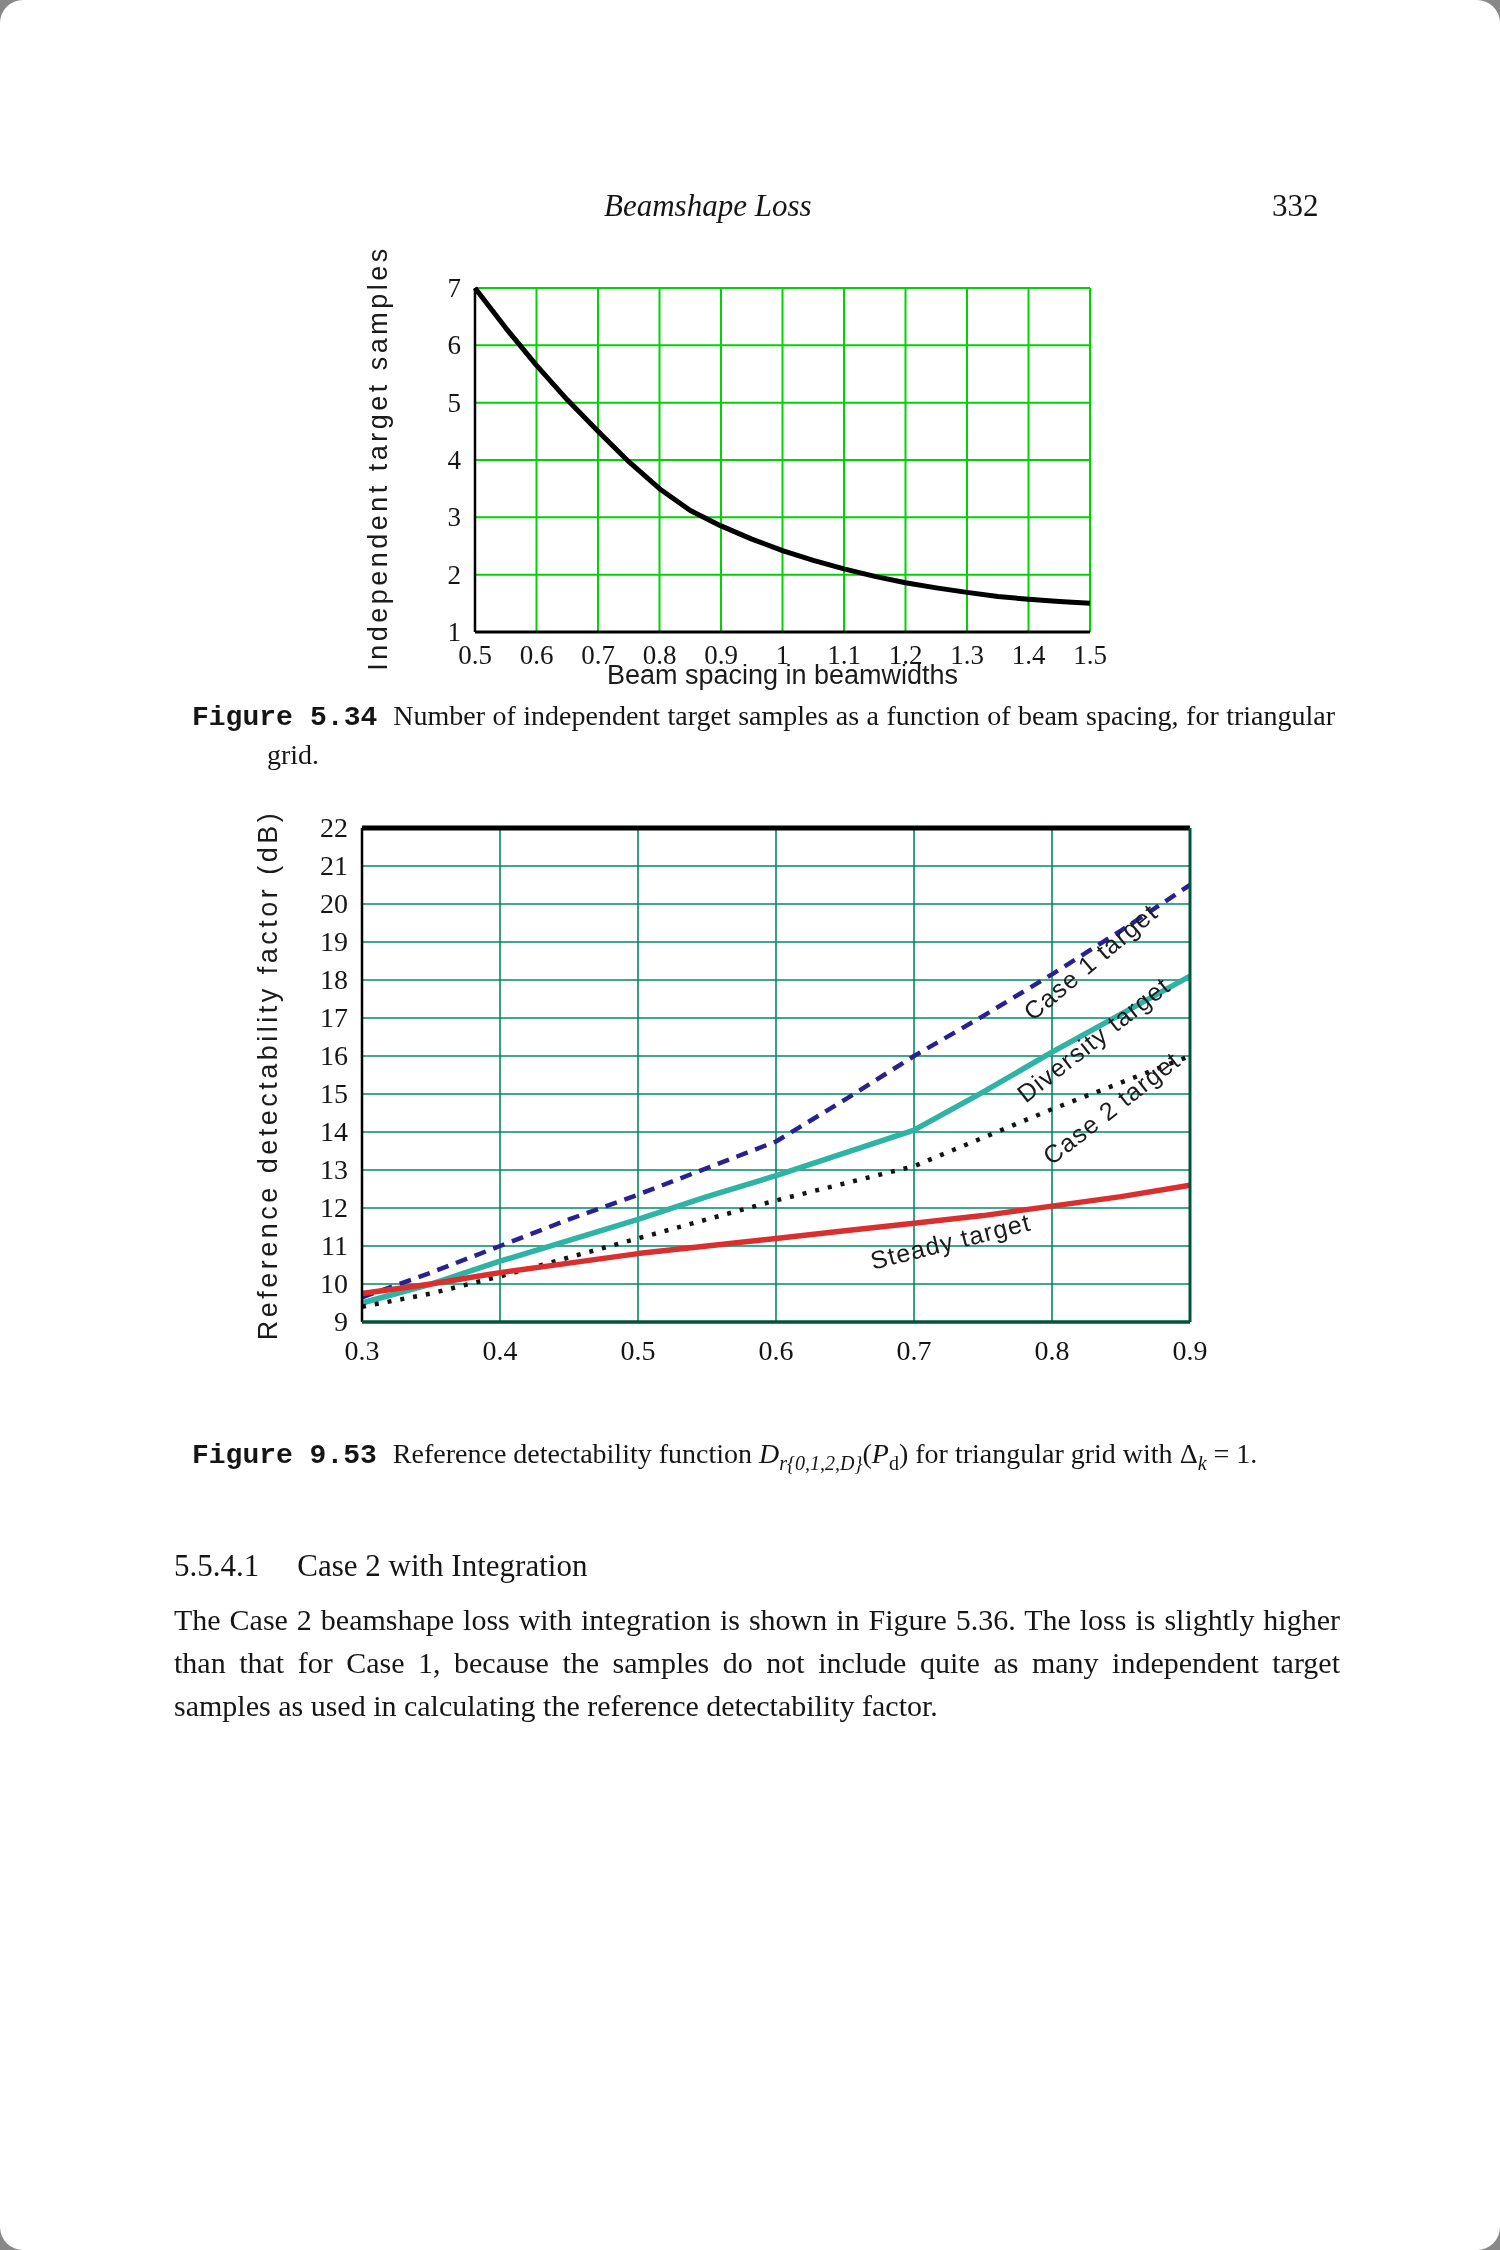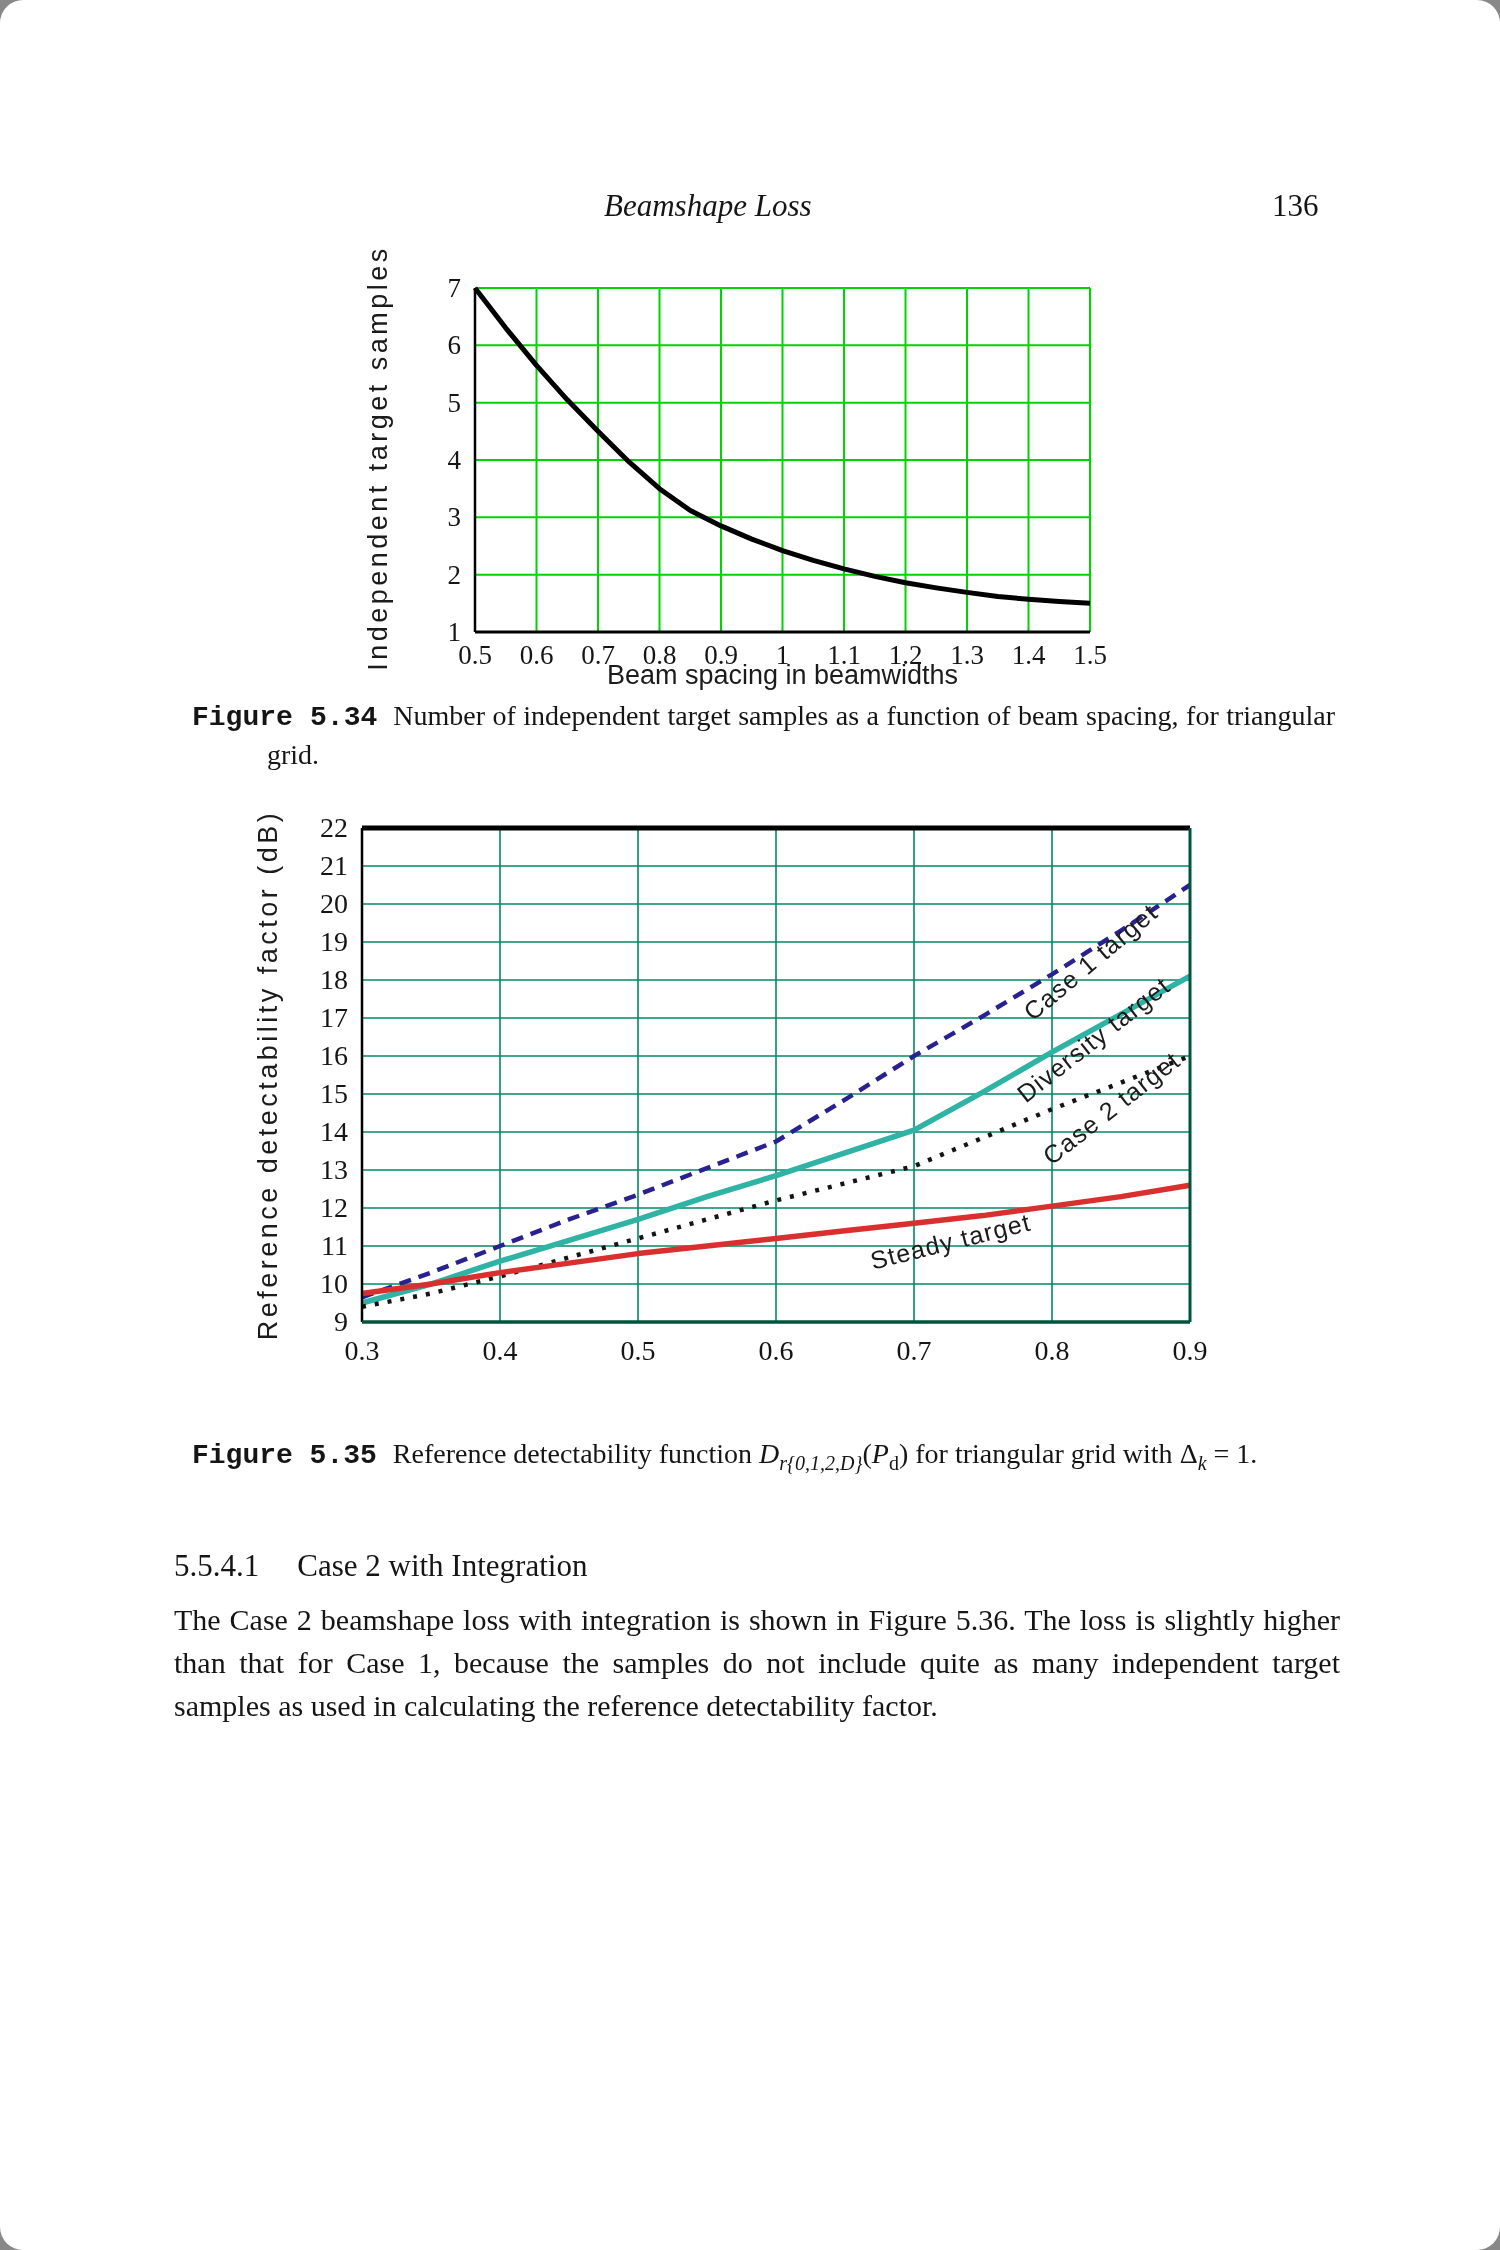"136" div.running-head-page { text: 136 -> 332 }
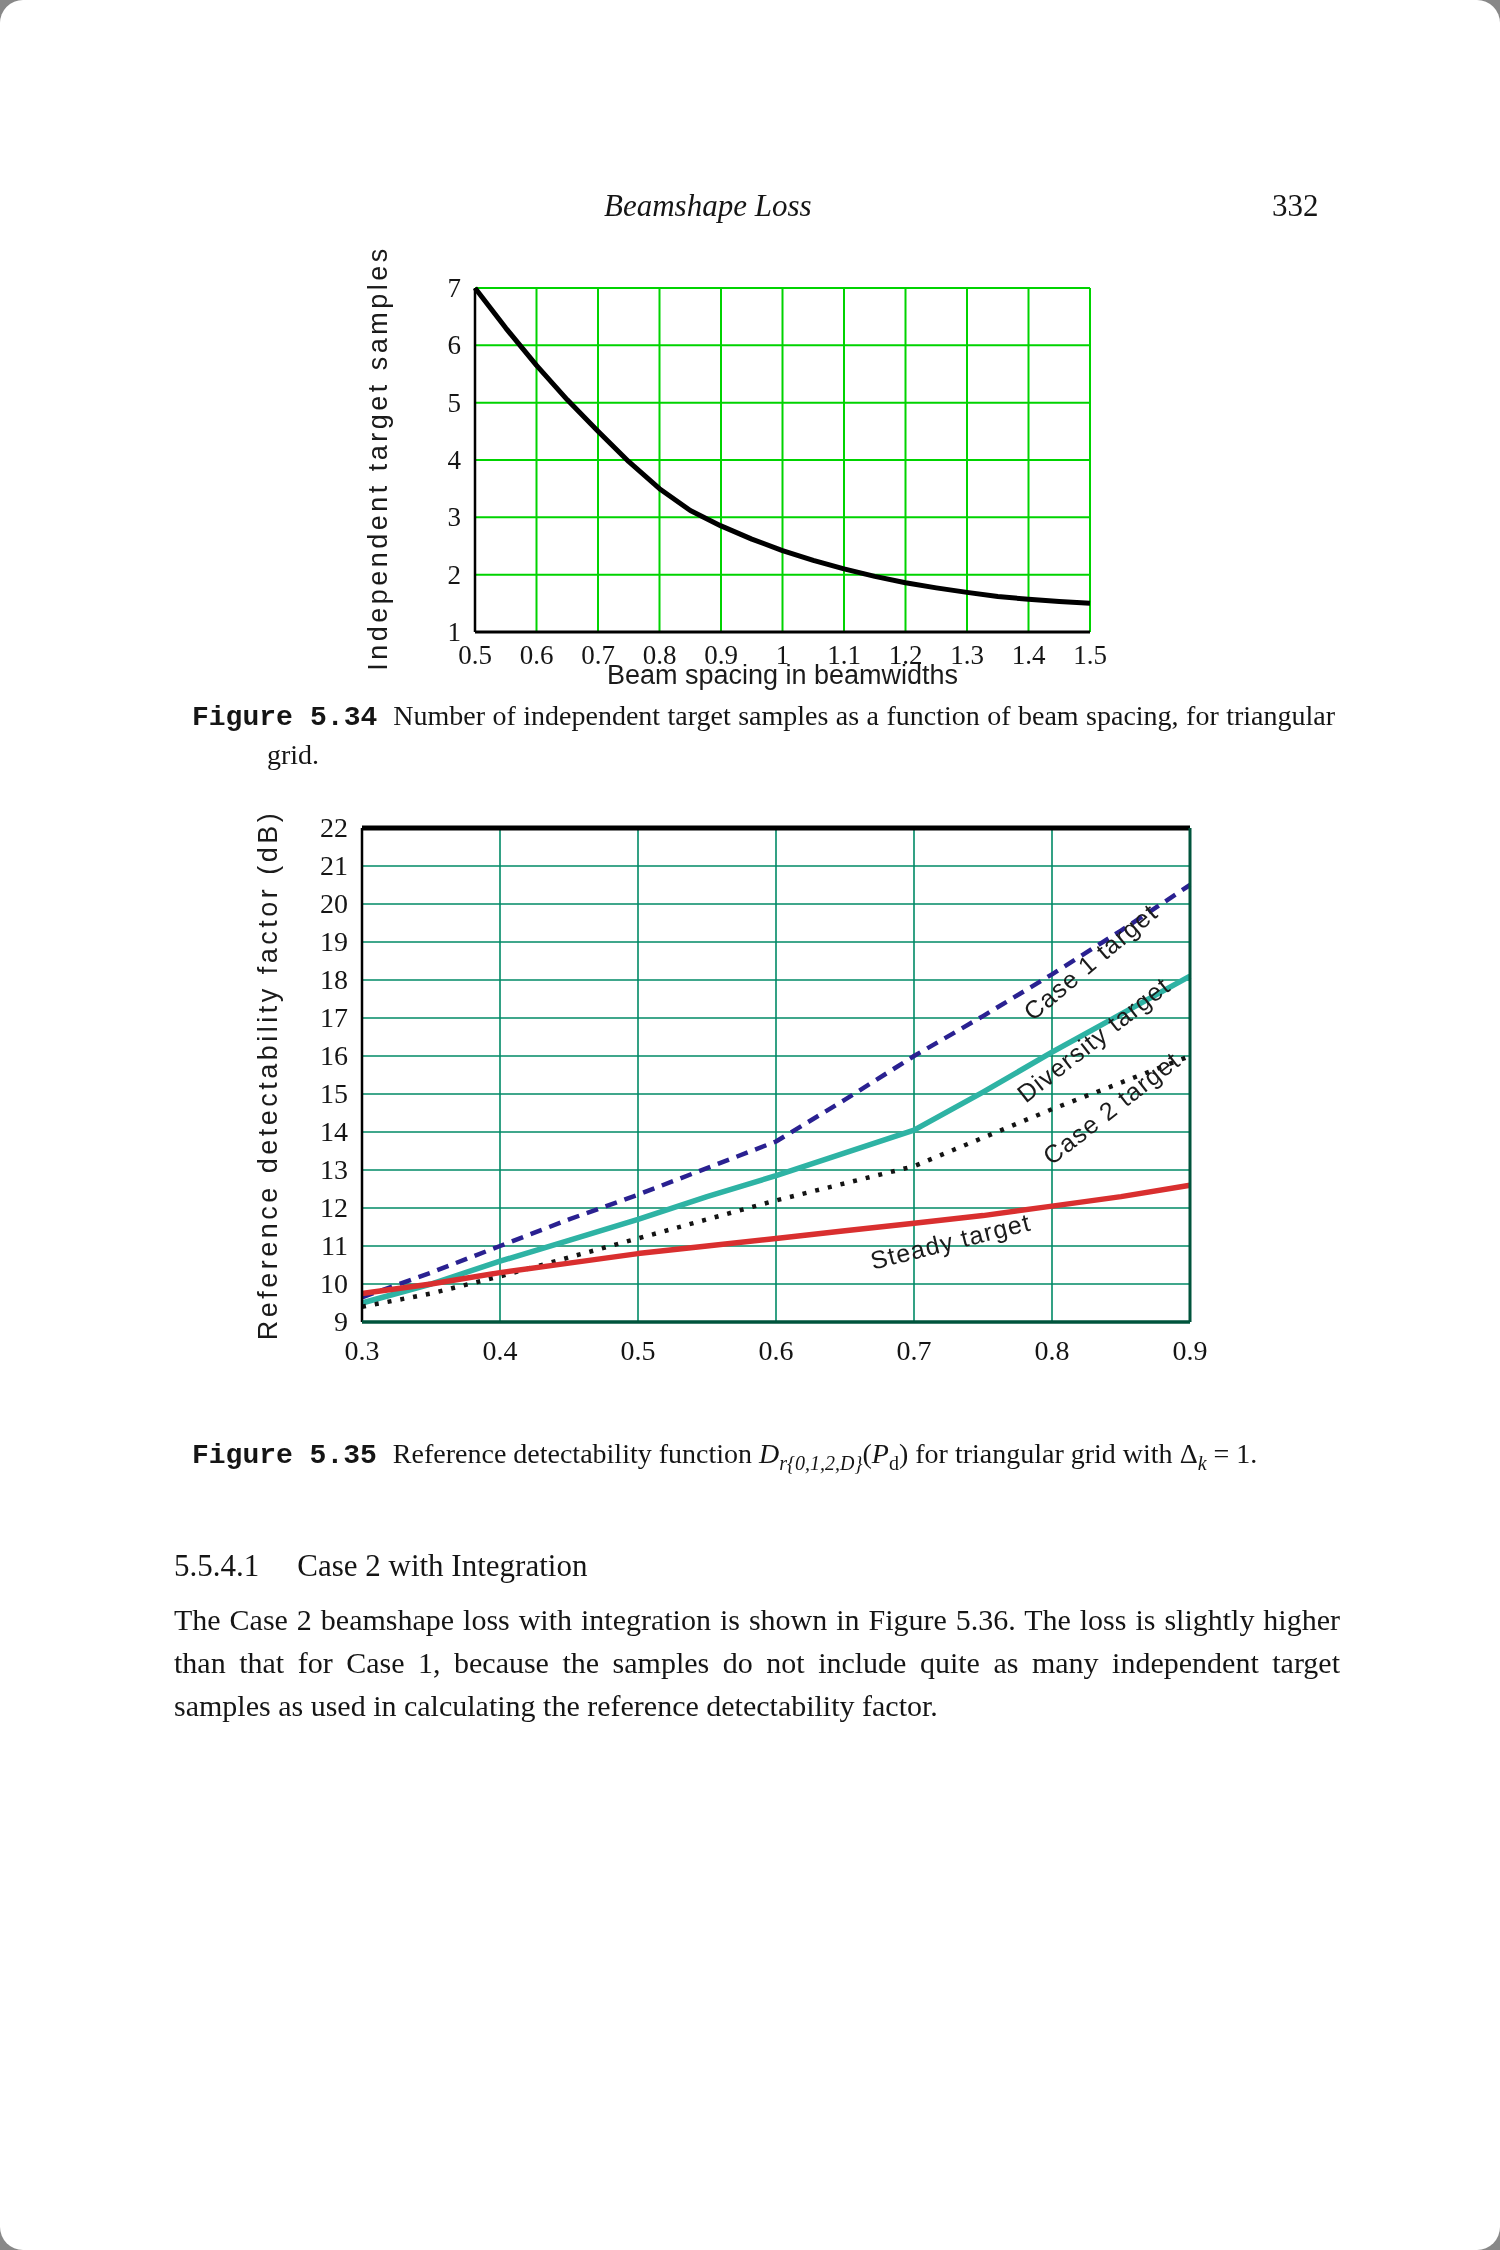"Figure 5.35" span.cap-label { text: 5.35 -> 9.53 }
